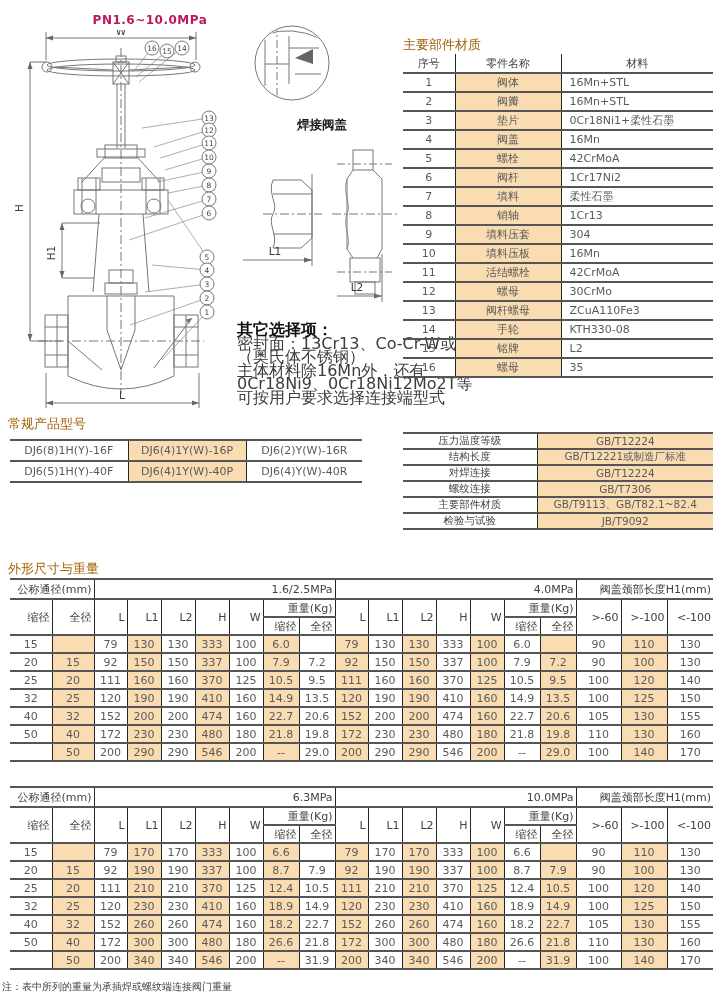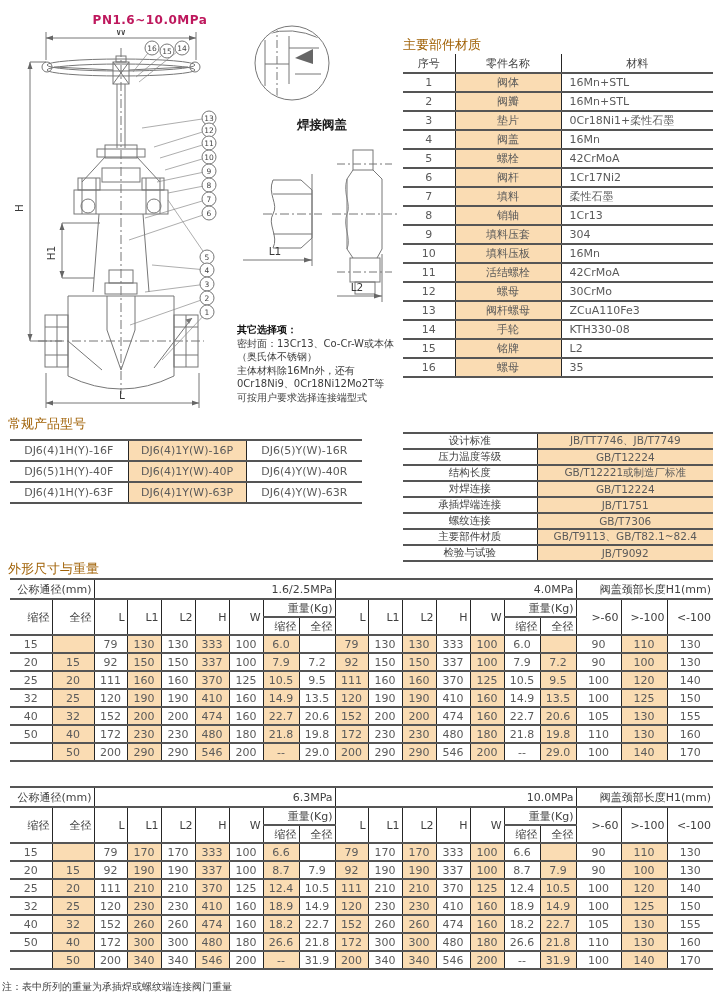"其它选择项：" .opts { font-size: 10px -> 16px }
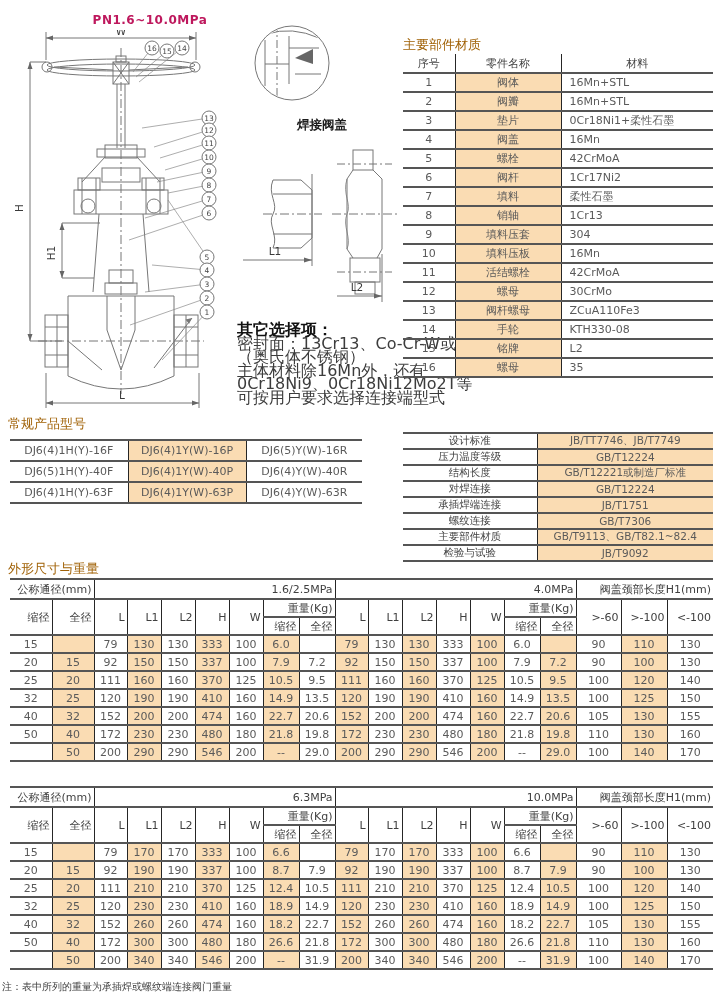"设计标准" tr { html: <tr> <td>设计标准</td> <td>JB/TT7746、JB/T7749</td> </tr> -> none }
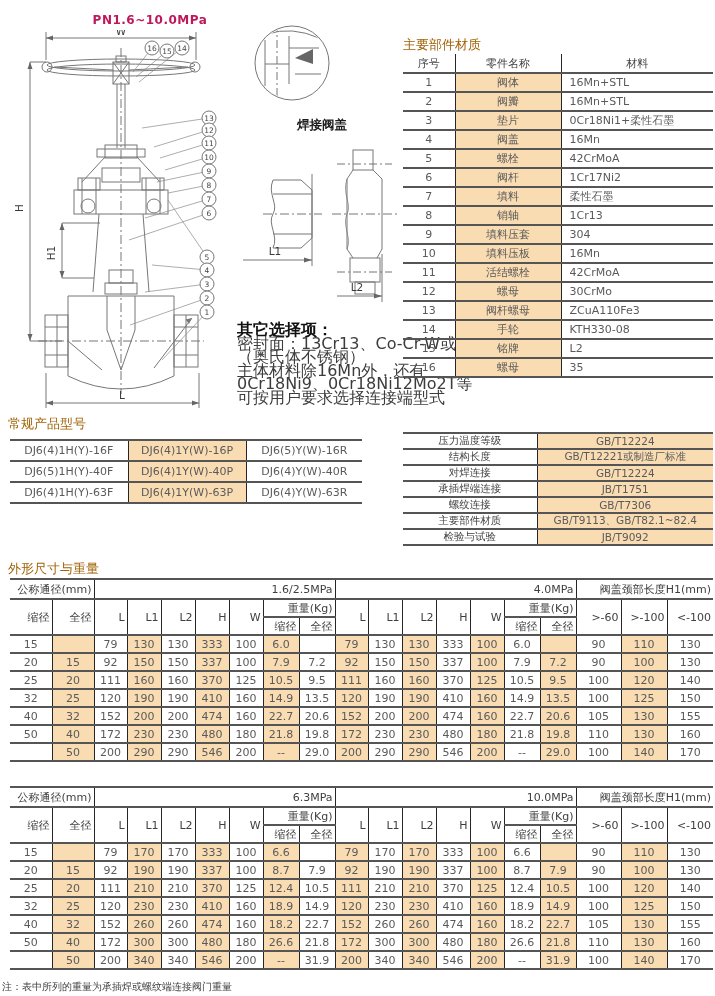"DJ6(4)1H(Y)-16F" td { text: 4 -> 8 }
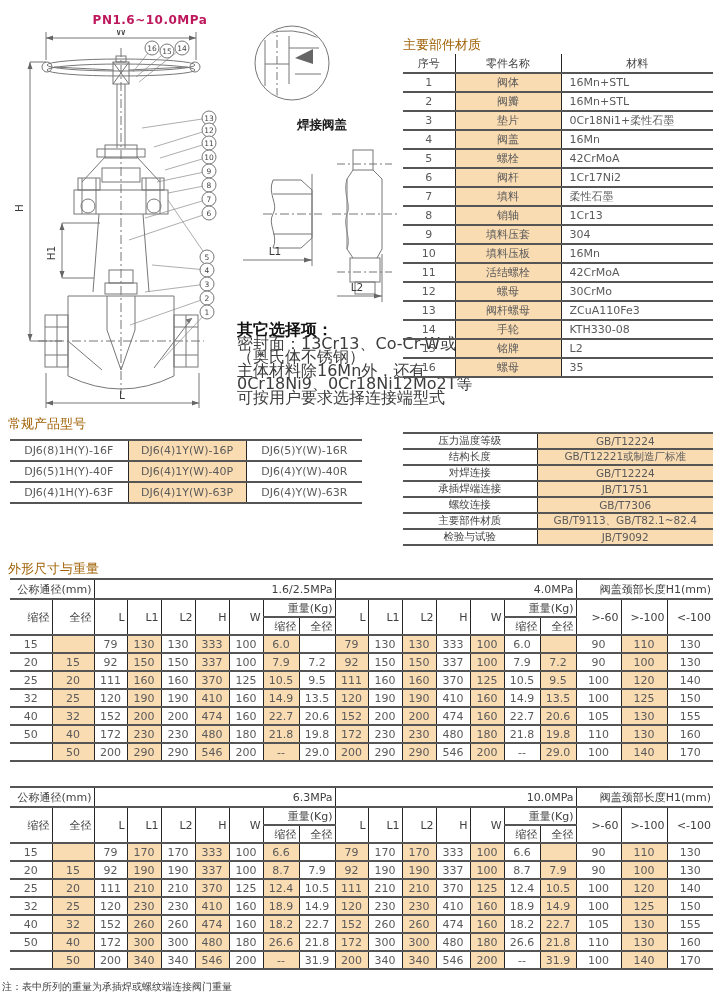"DJ6(5)Y(W)-16R" td { text: 5 -> 2 }
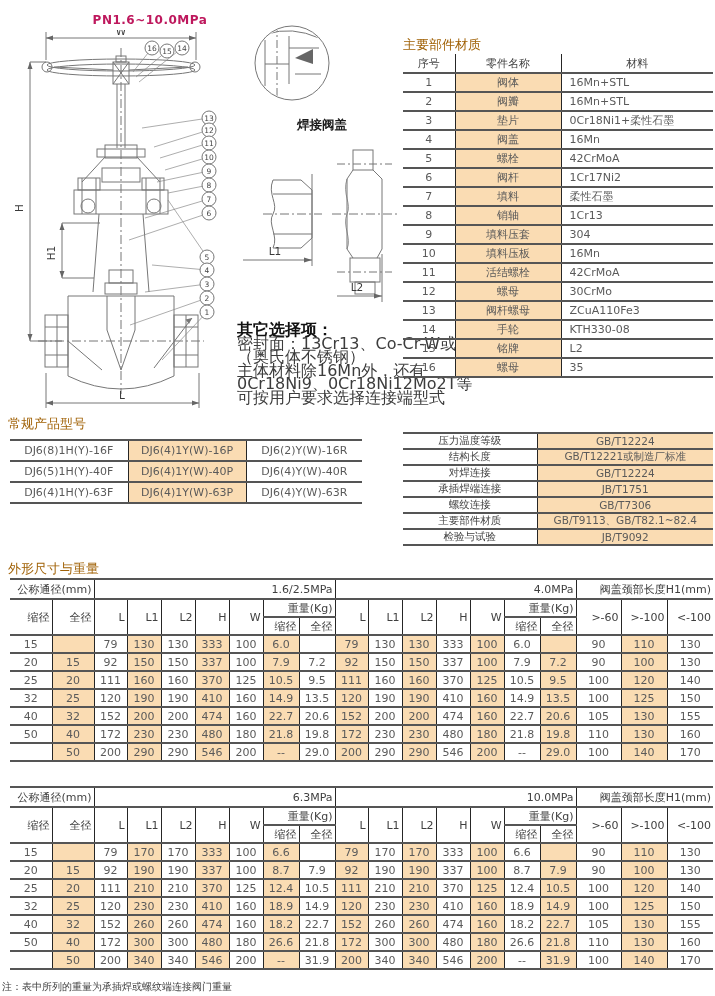"DJ6(4)1H(Y)-63F" tr { html: <tr> <td>DJ6(4)1H(Y)-63F</td> <td>DJ6(4)1Y(W)-63P</td> <td>DJ6(4)Y(W)-63R</td> </tr> -> none }
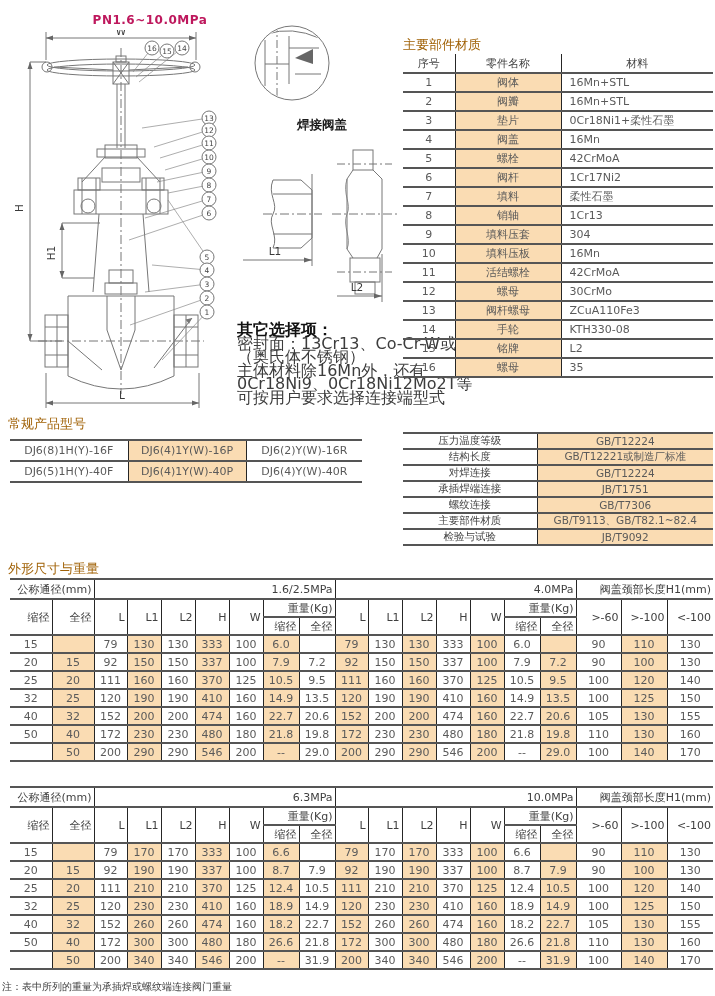"承插焊端连接" tr { html: <tr> <td>承插焊端连接</td> <td>JB/T1751</td> </tr> -> none }
